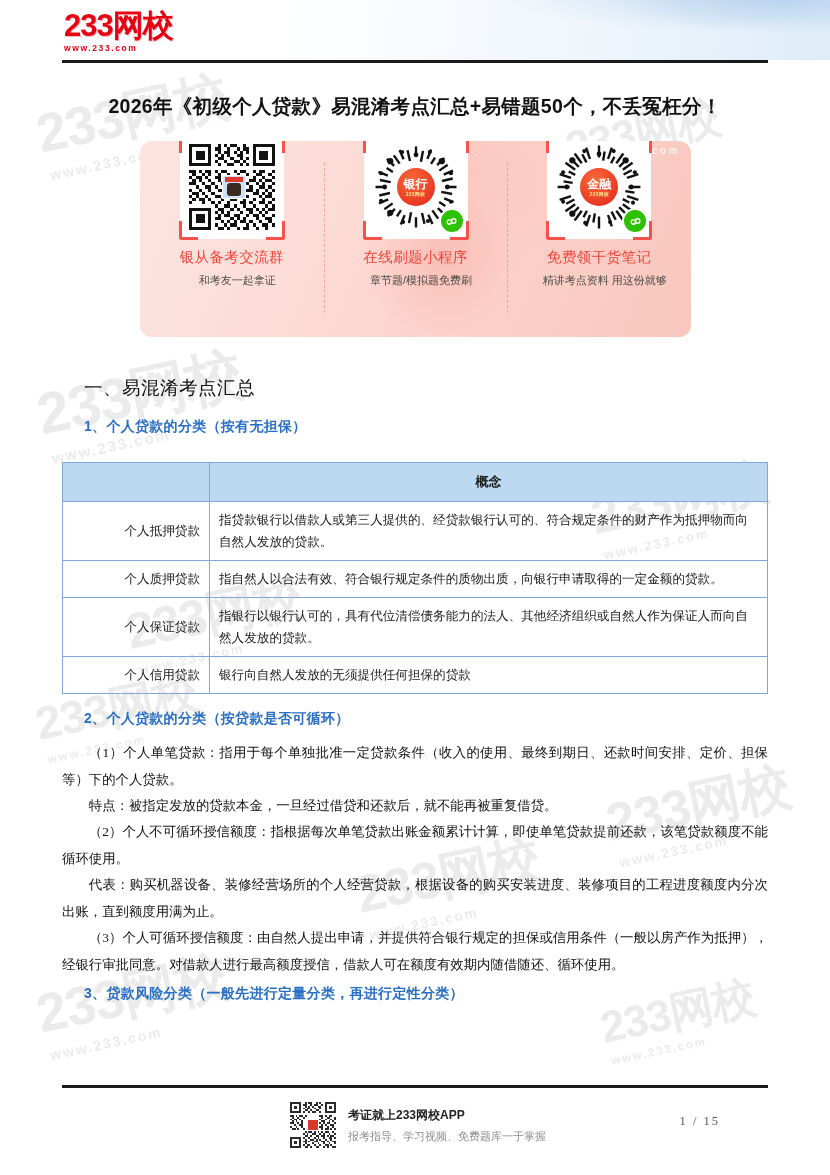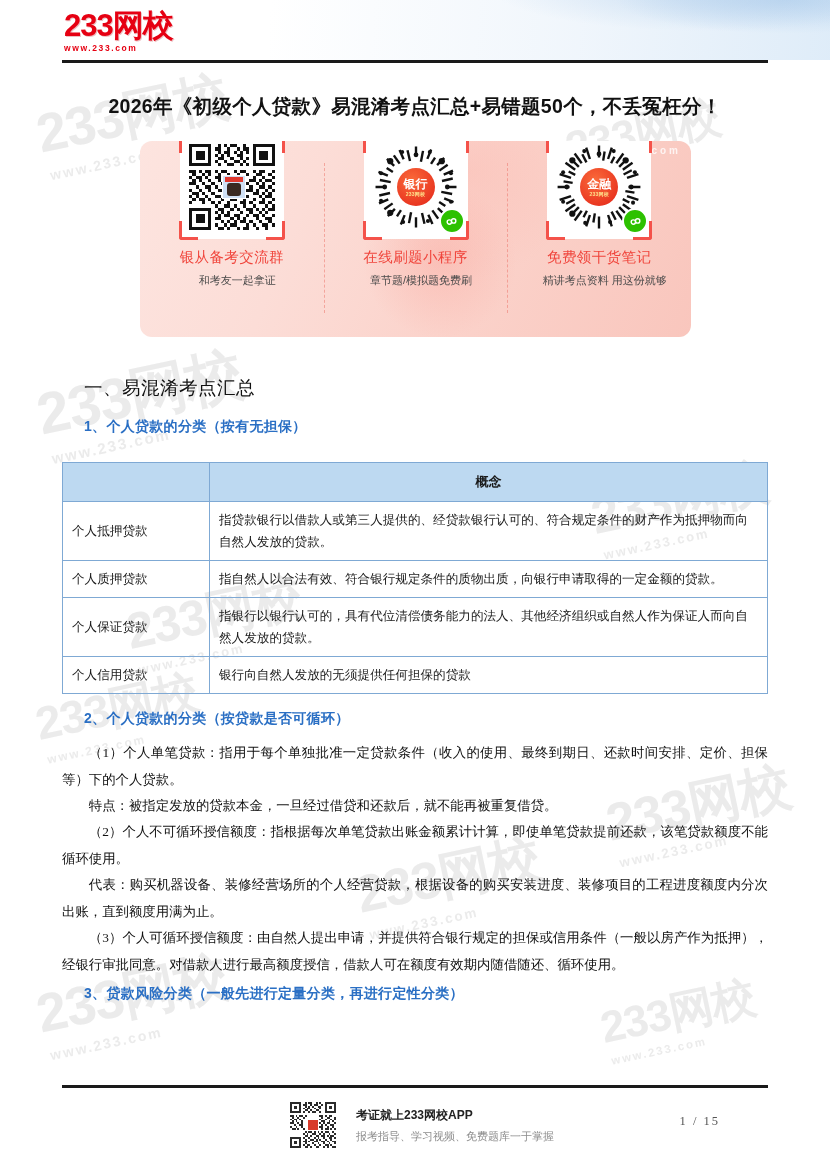"个人抵押贷款" .tbl .c-key { text-align: left -> right }
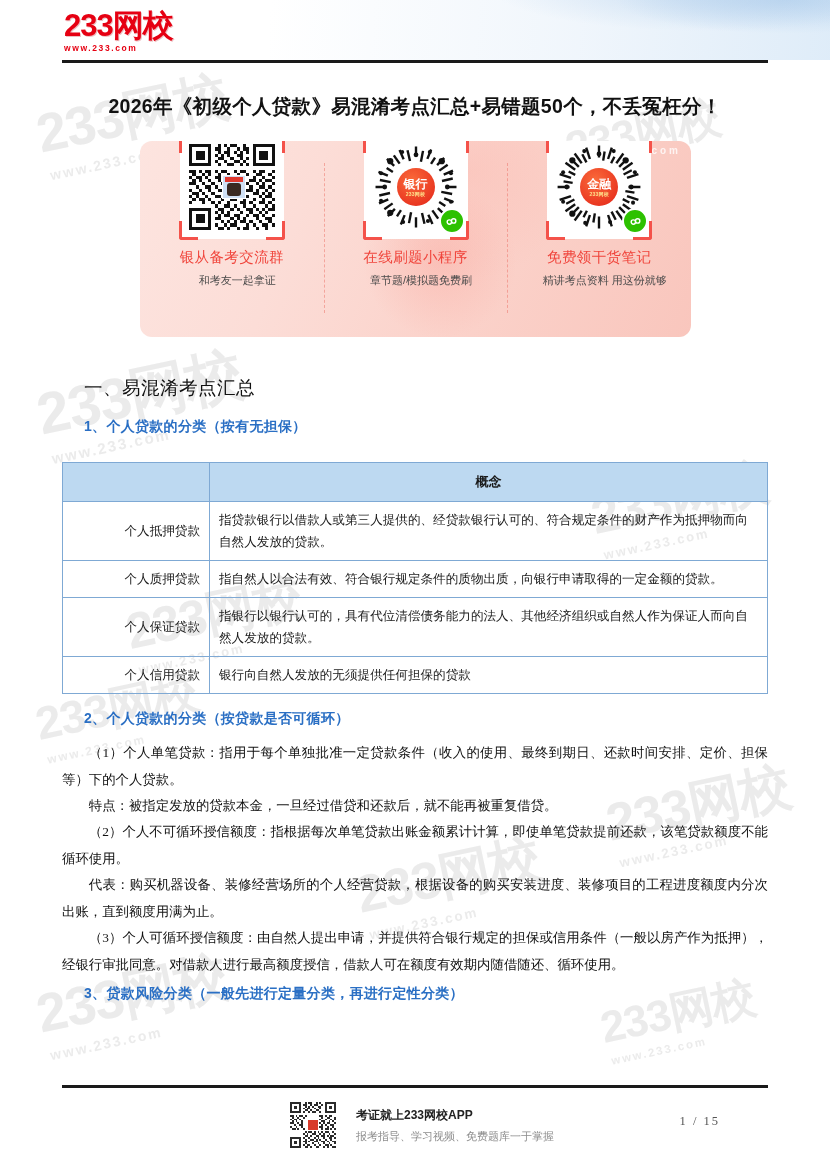"考证就上233网校APP" .ftr-inner { gap: 20px -> 12px }
